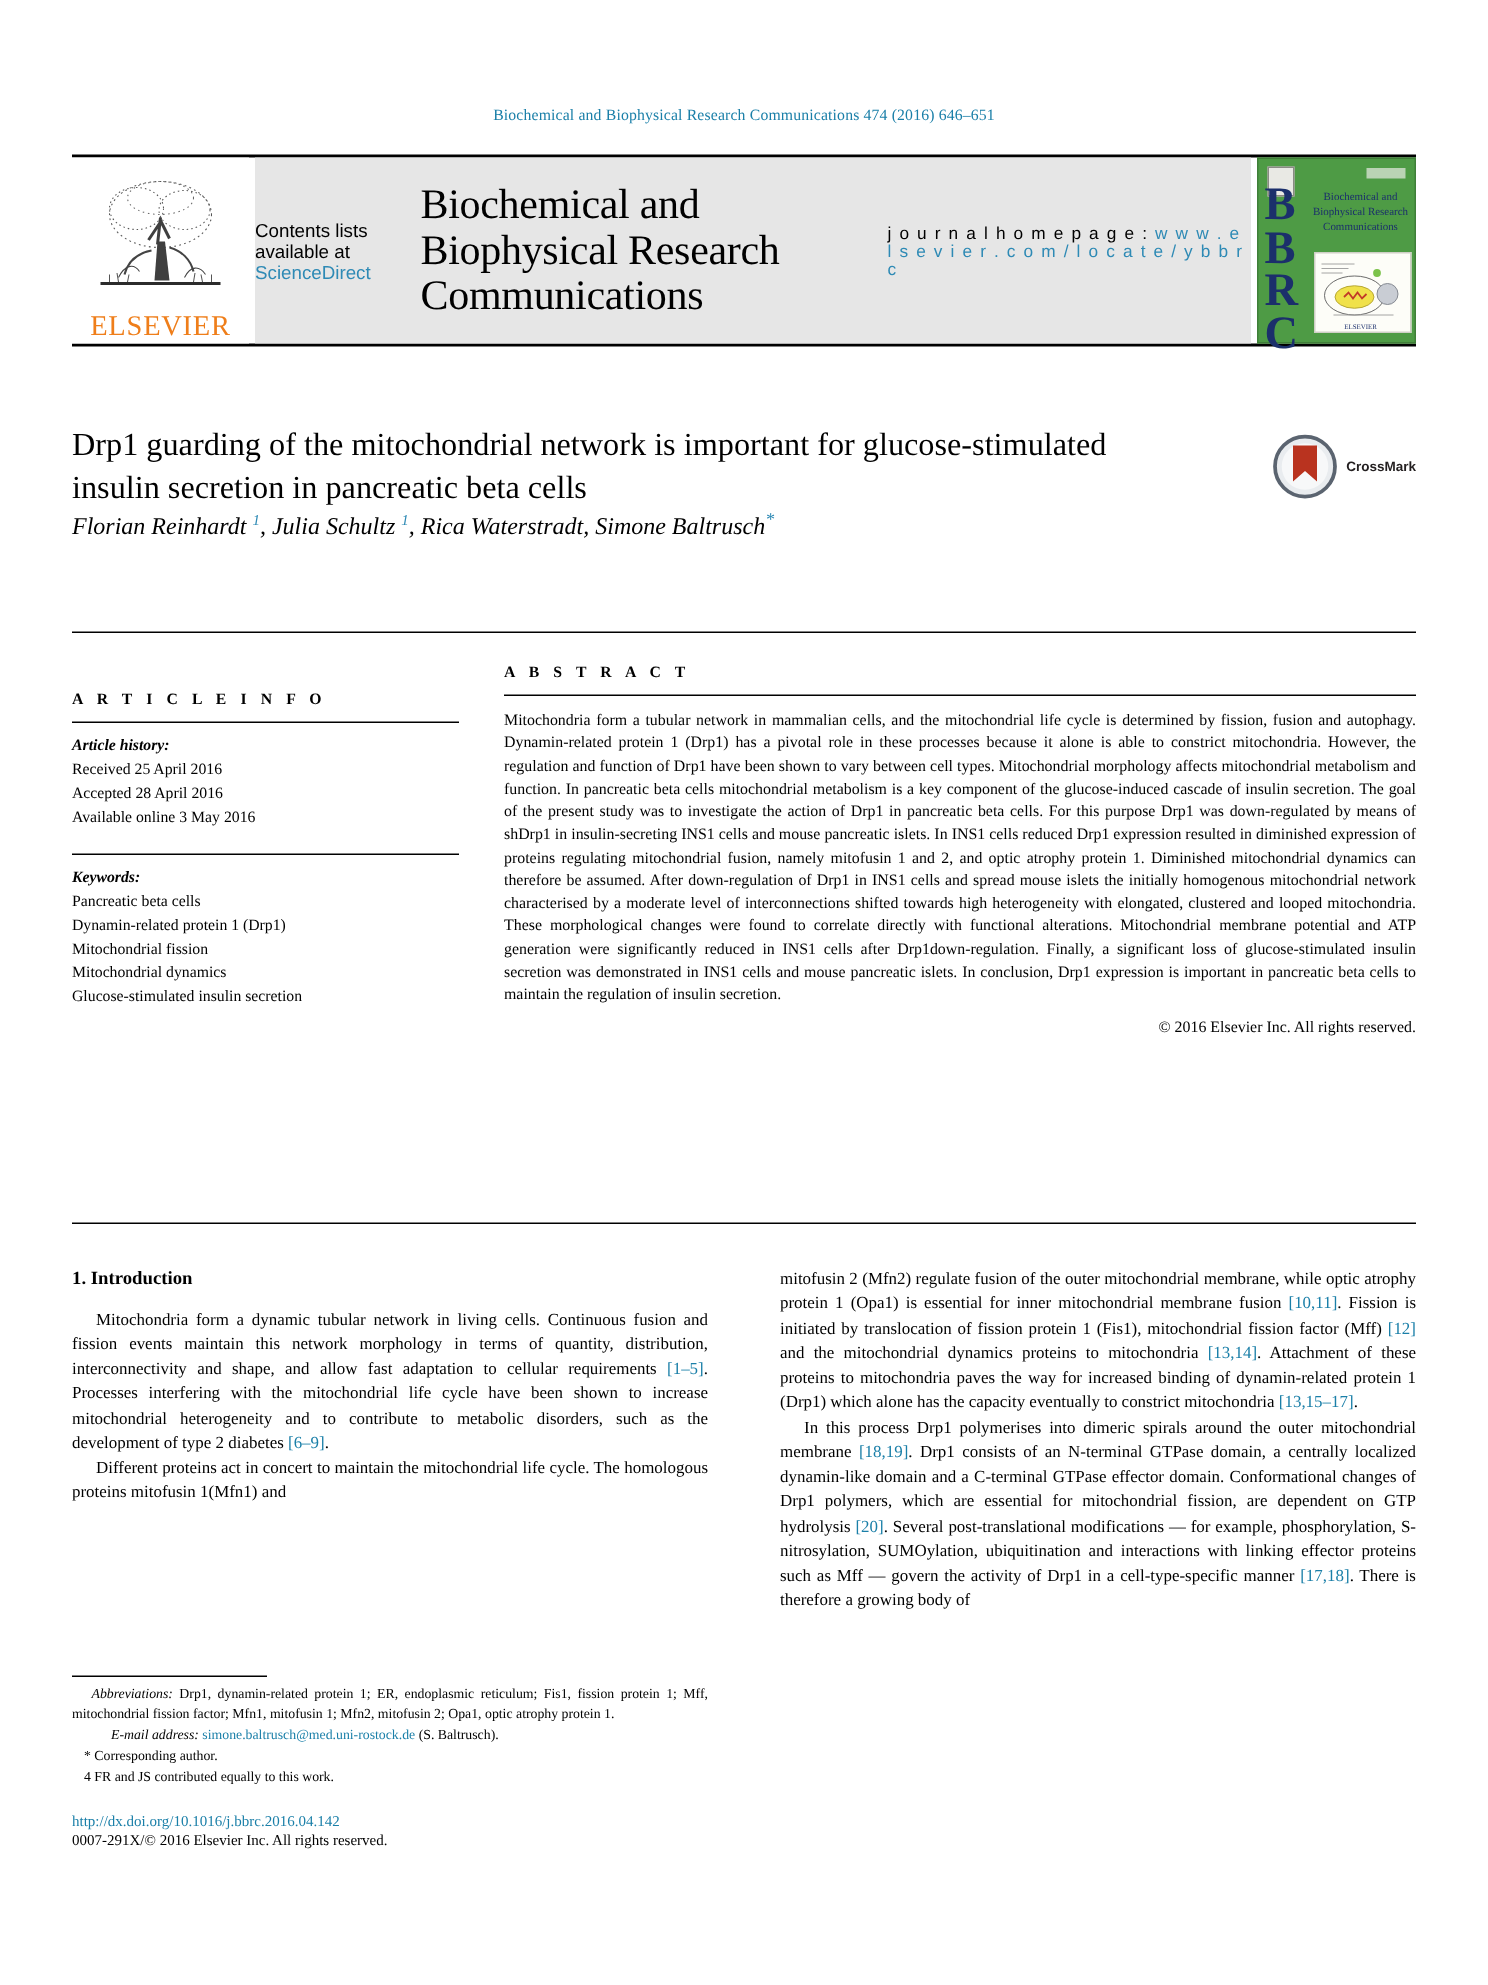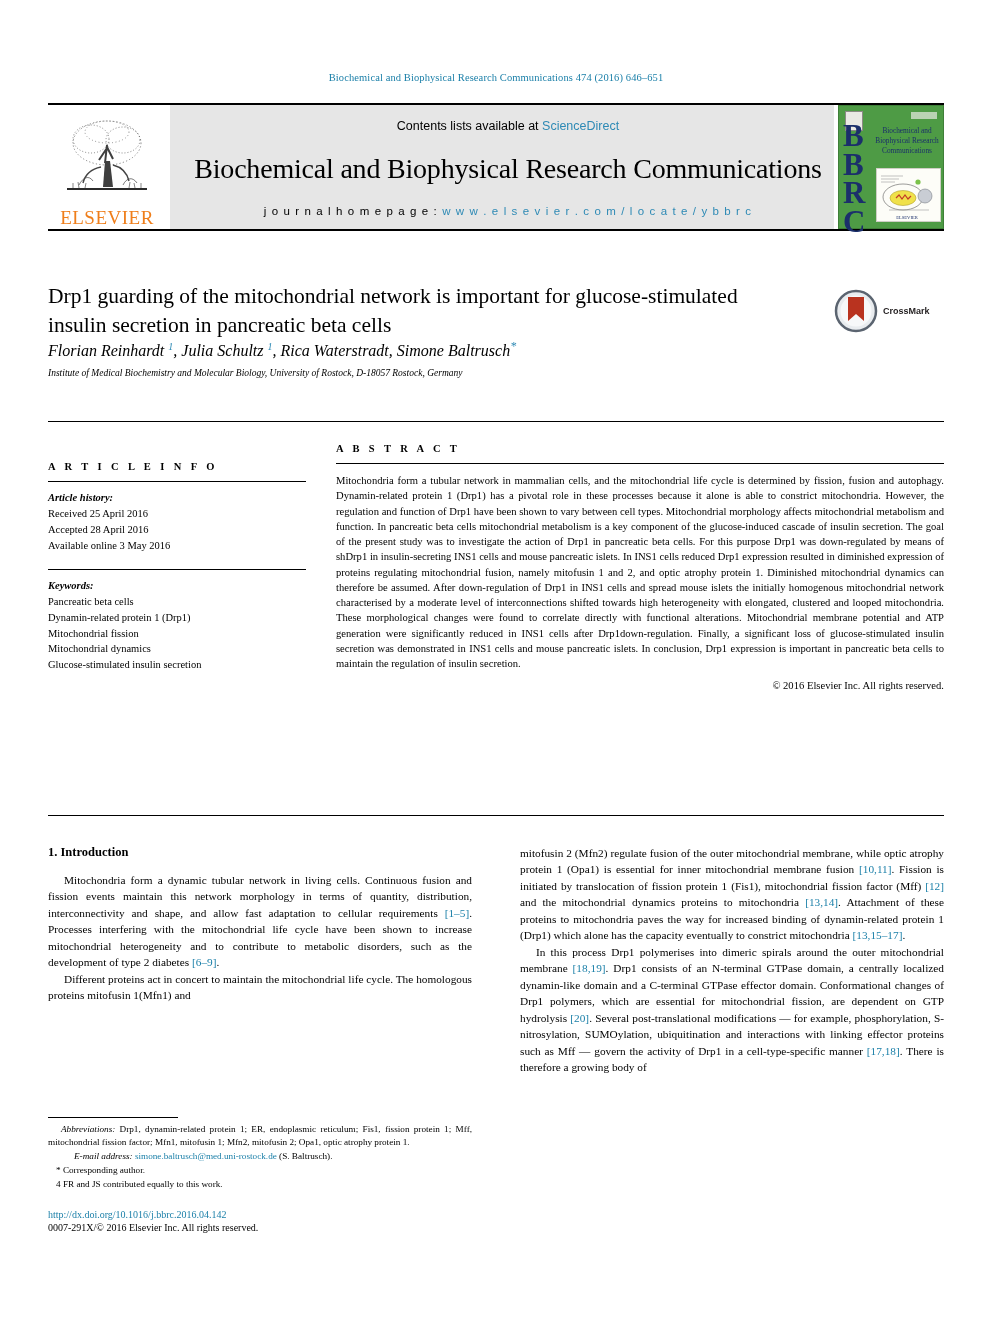"Contents lists available at" .mast-center { flex-direction: column -> row; padding: 14px 0 12px 12px -> 14px 0 12px 0 }
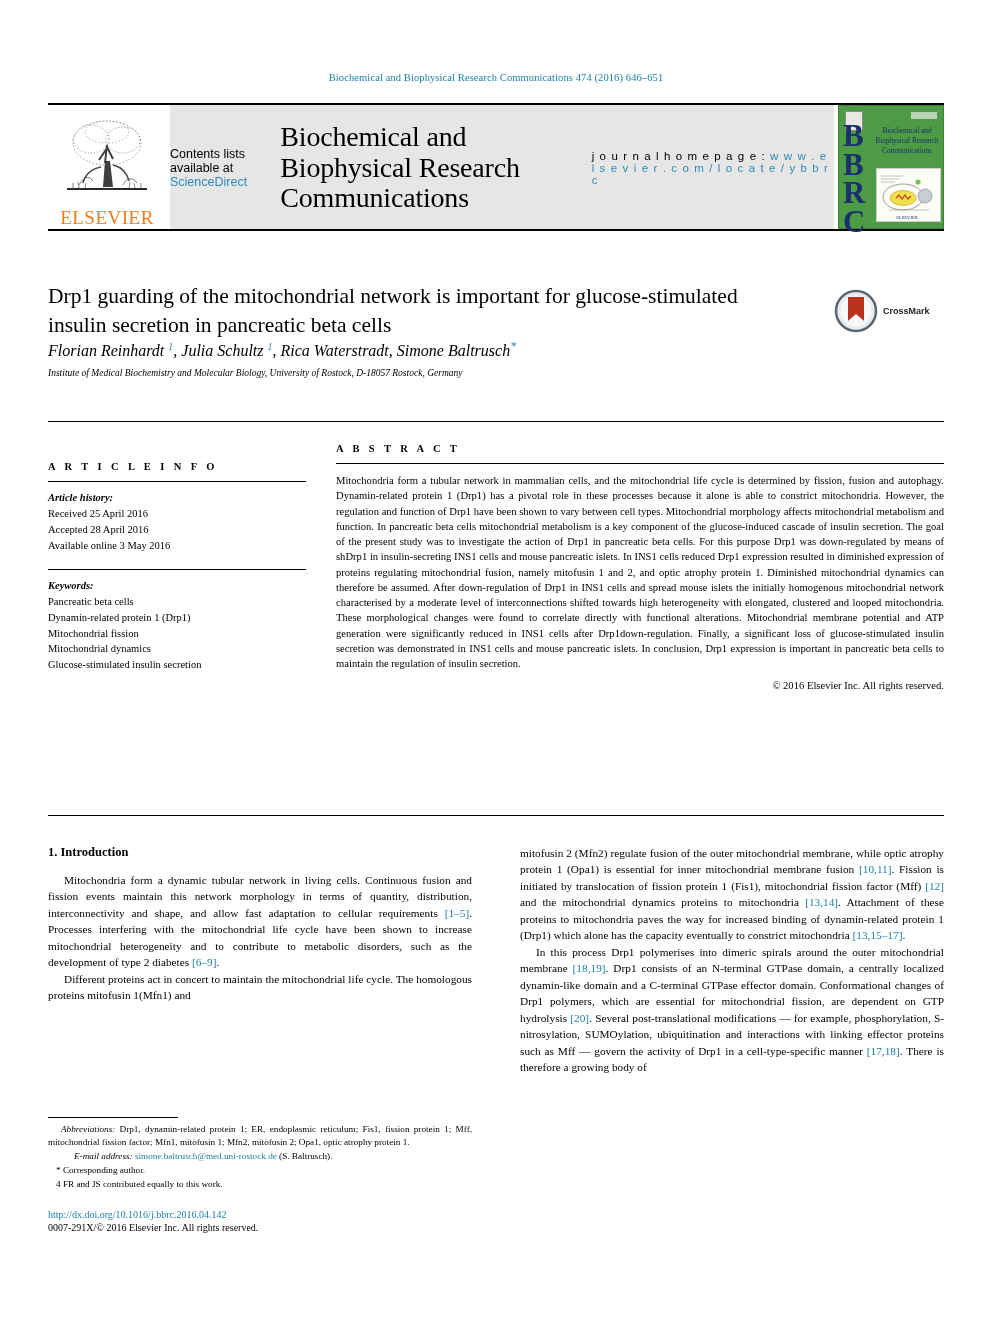"CrossMark" .crossmark { justify-content: none -> flex-end }
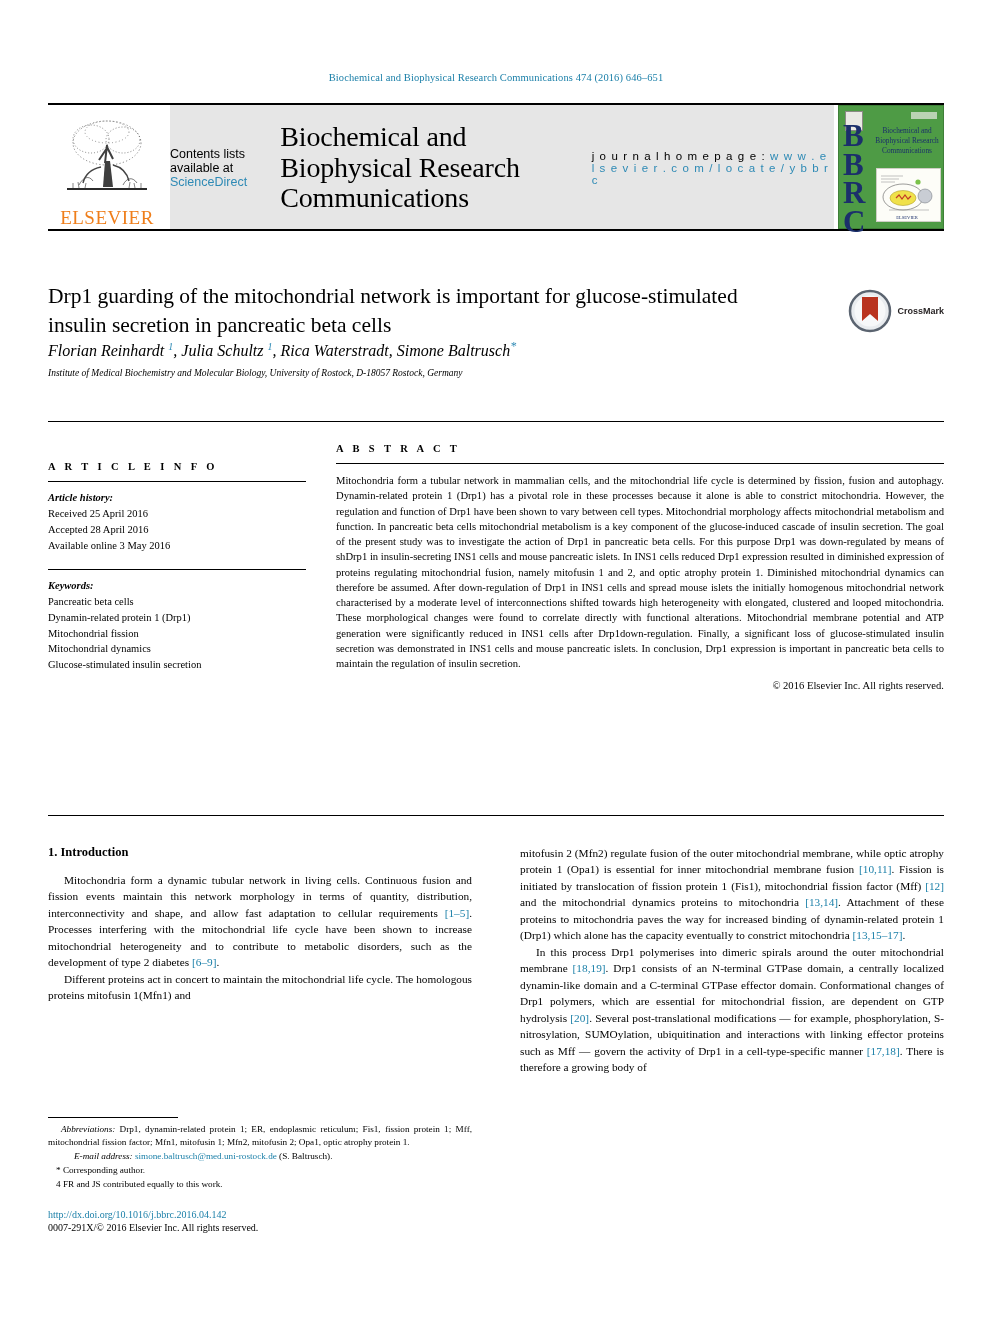"Institute of Medical Biochemistry and" div.affil { html: <div>Institute of Medical Biochemistry and Molecular Biology, University of Rostock, D-18057 Rostock, Germany</div> -> none }
